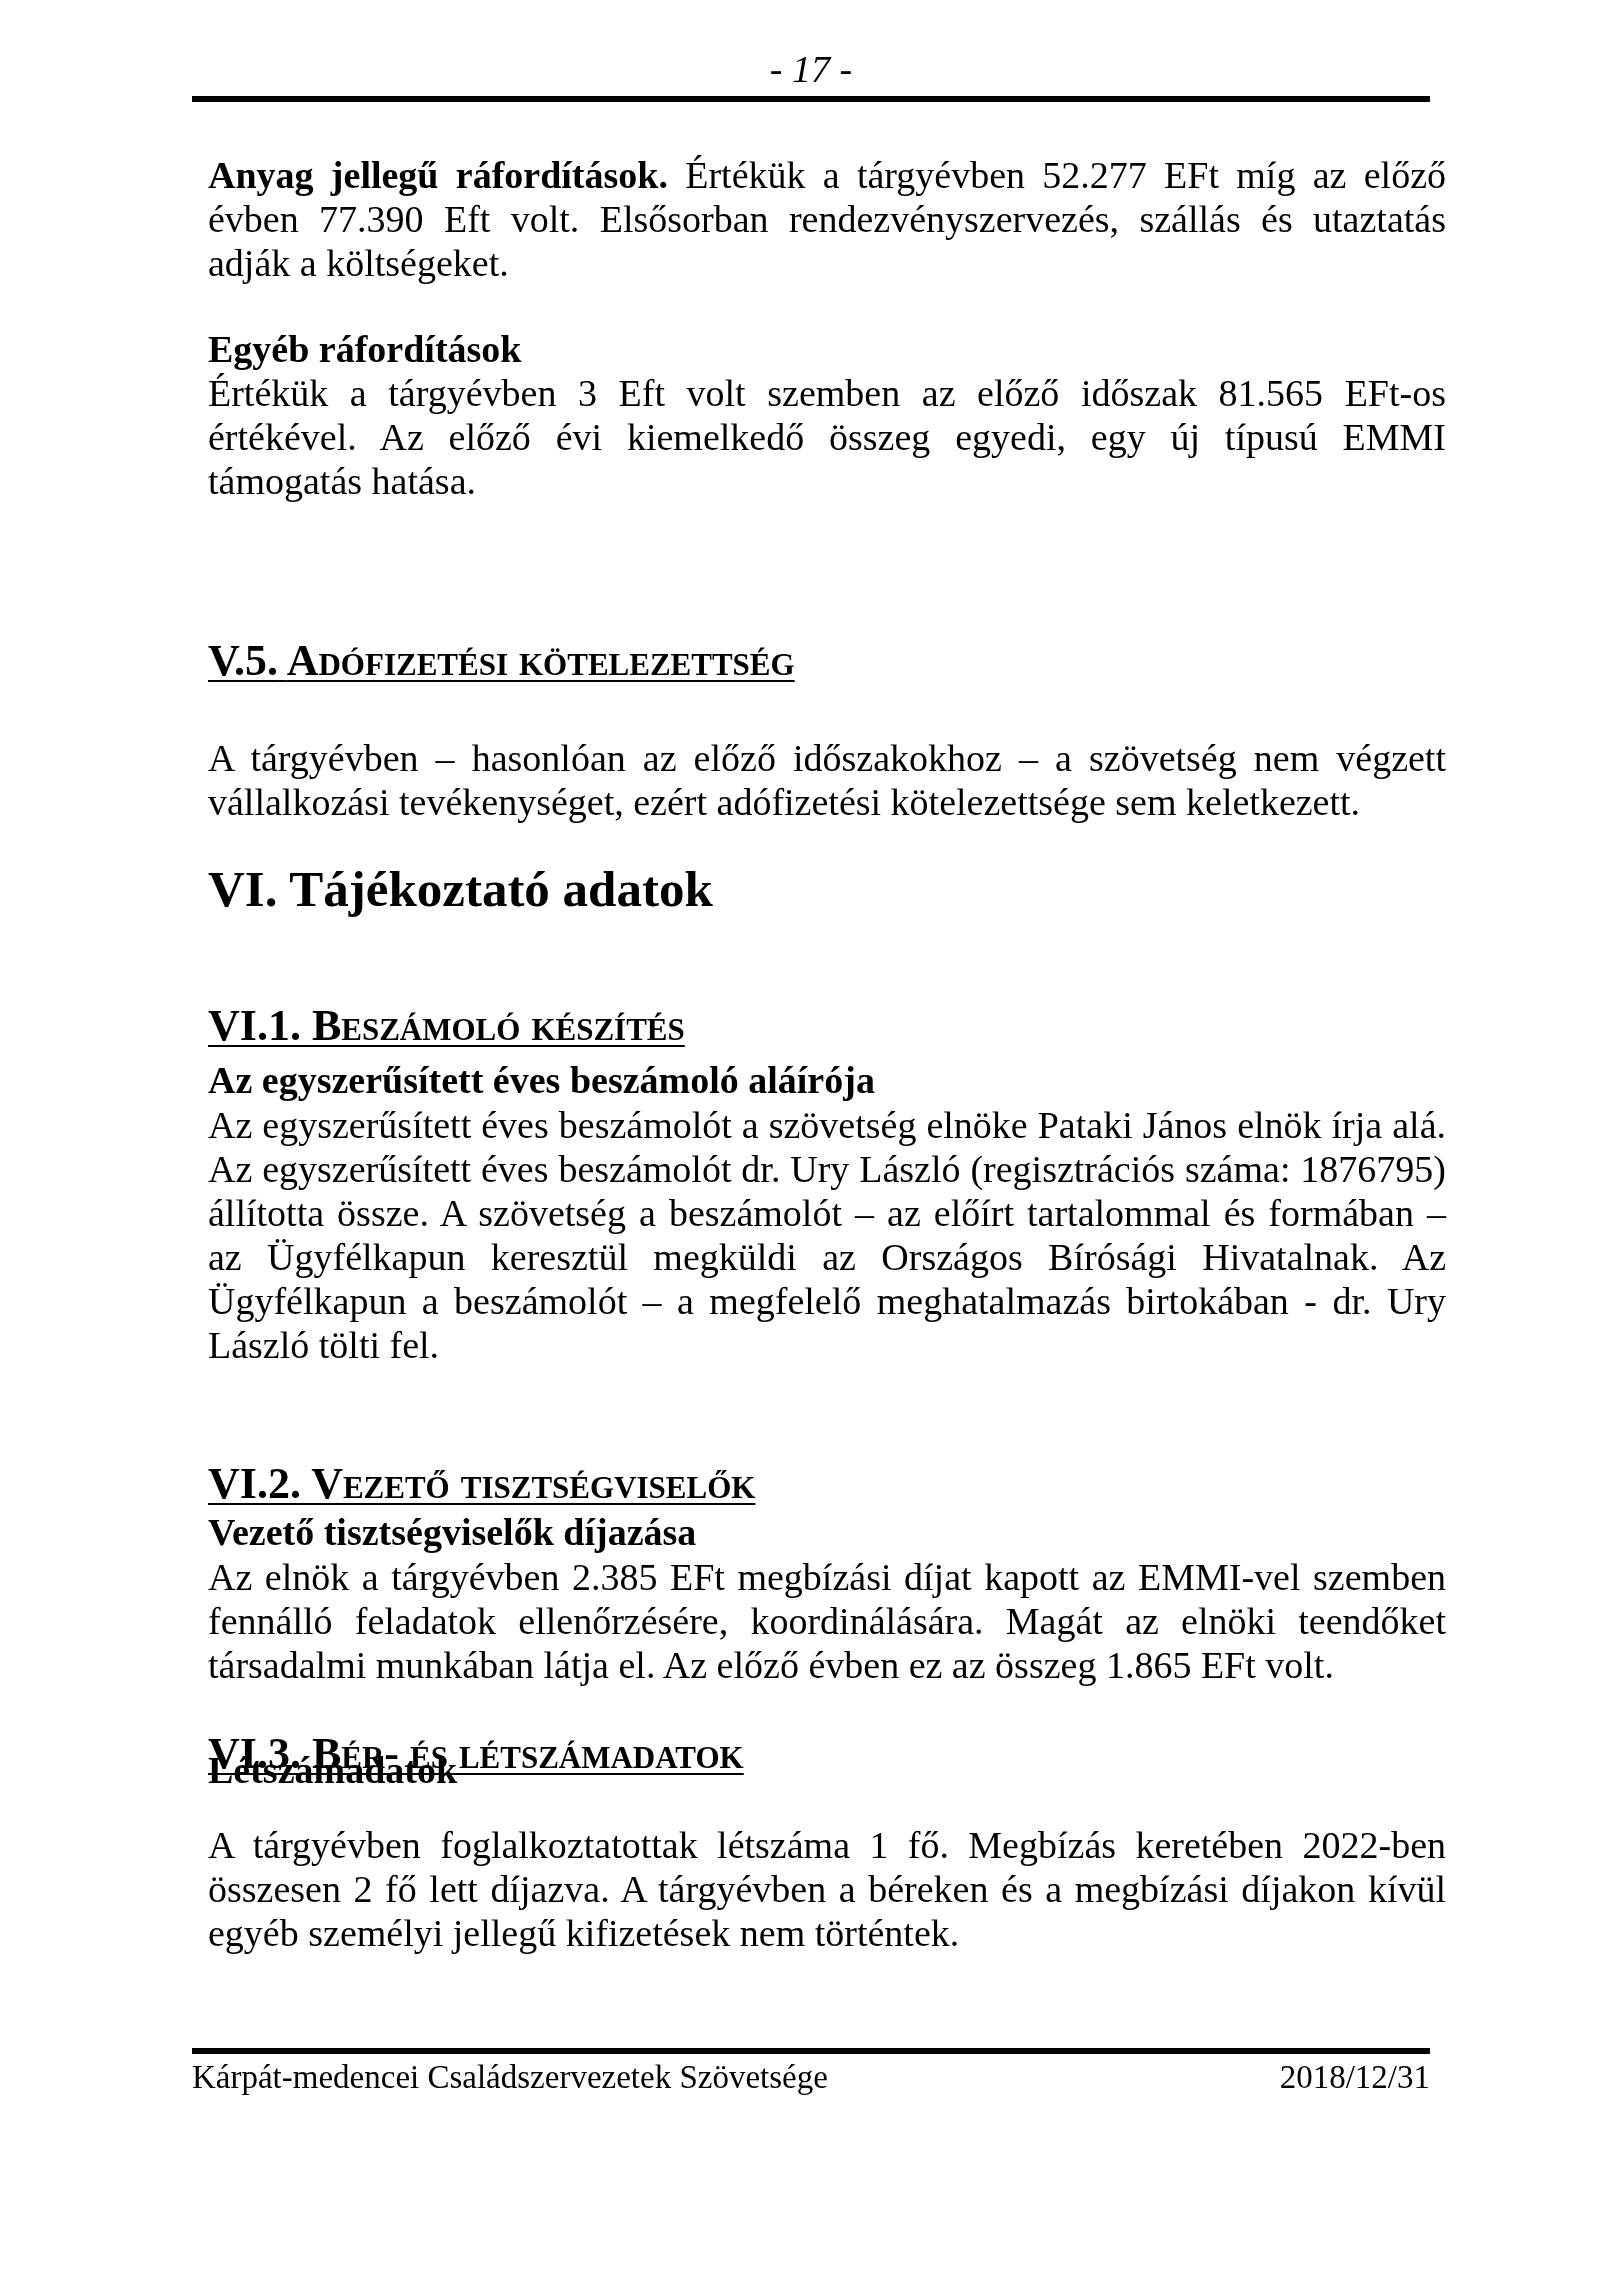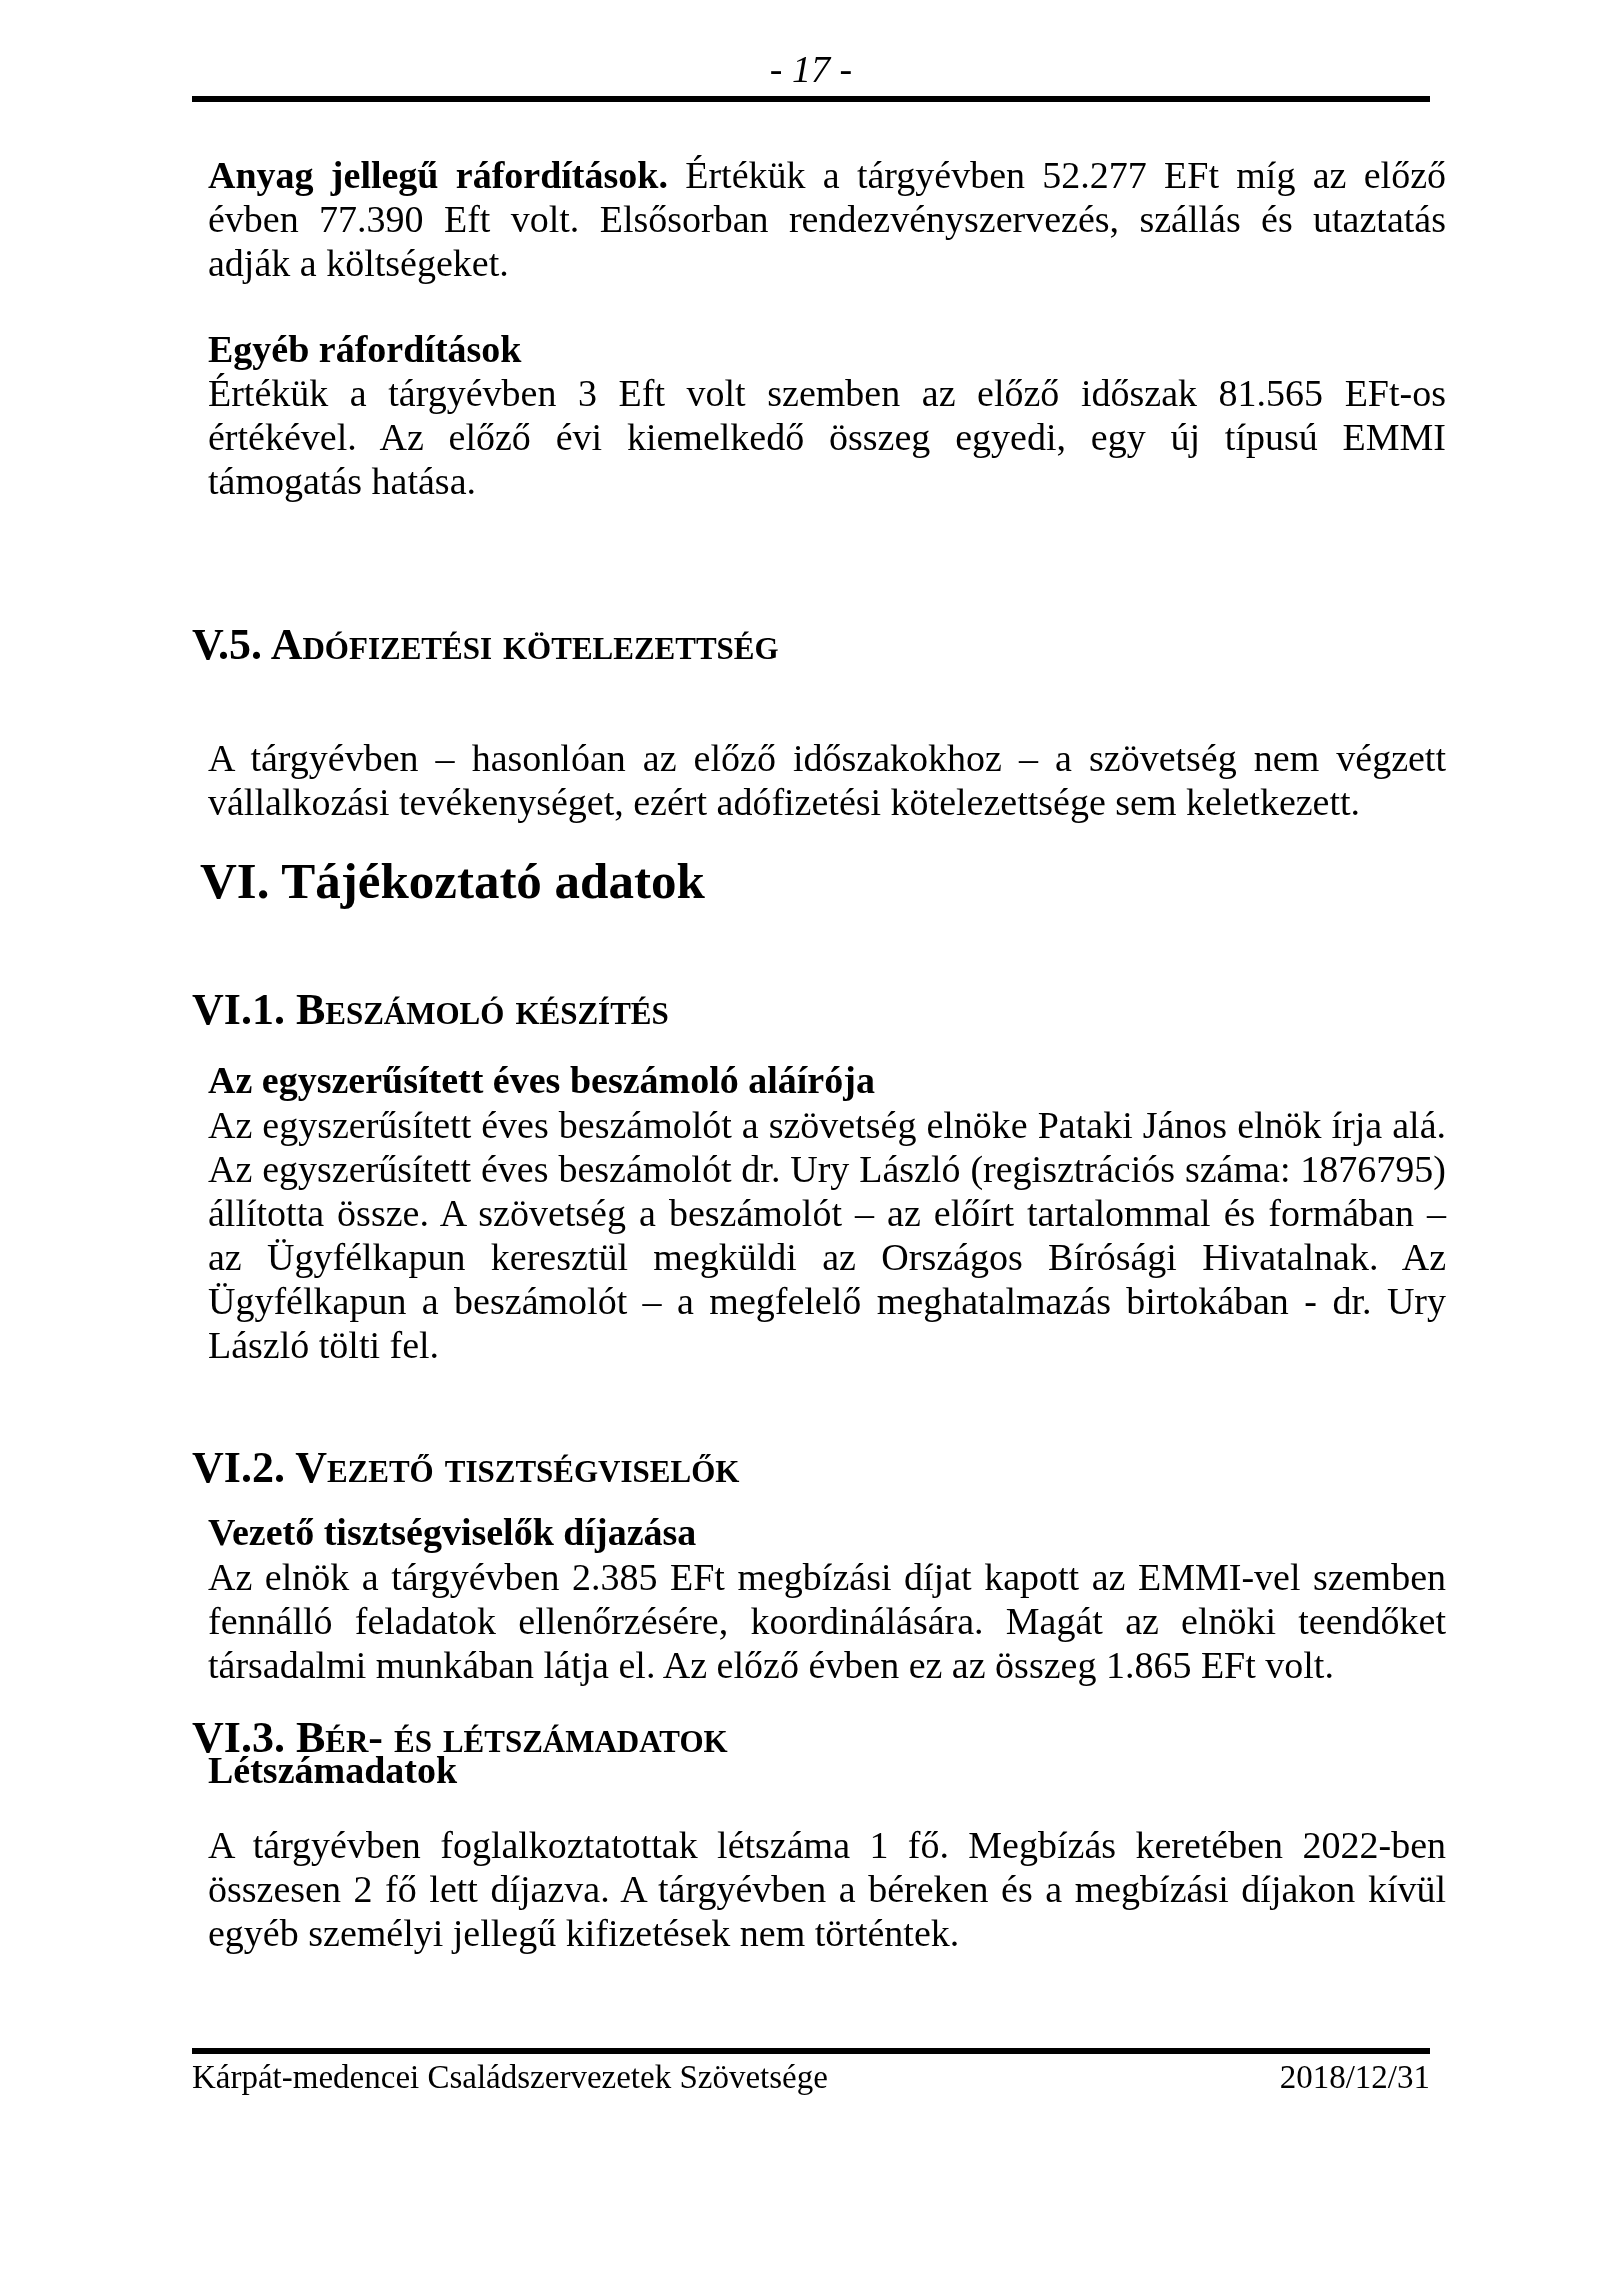"V.5. Adófizetési kötelezettség" .h2 { margin: 0 -> 16px; text-decoration: none -> underline }
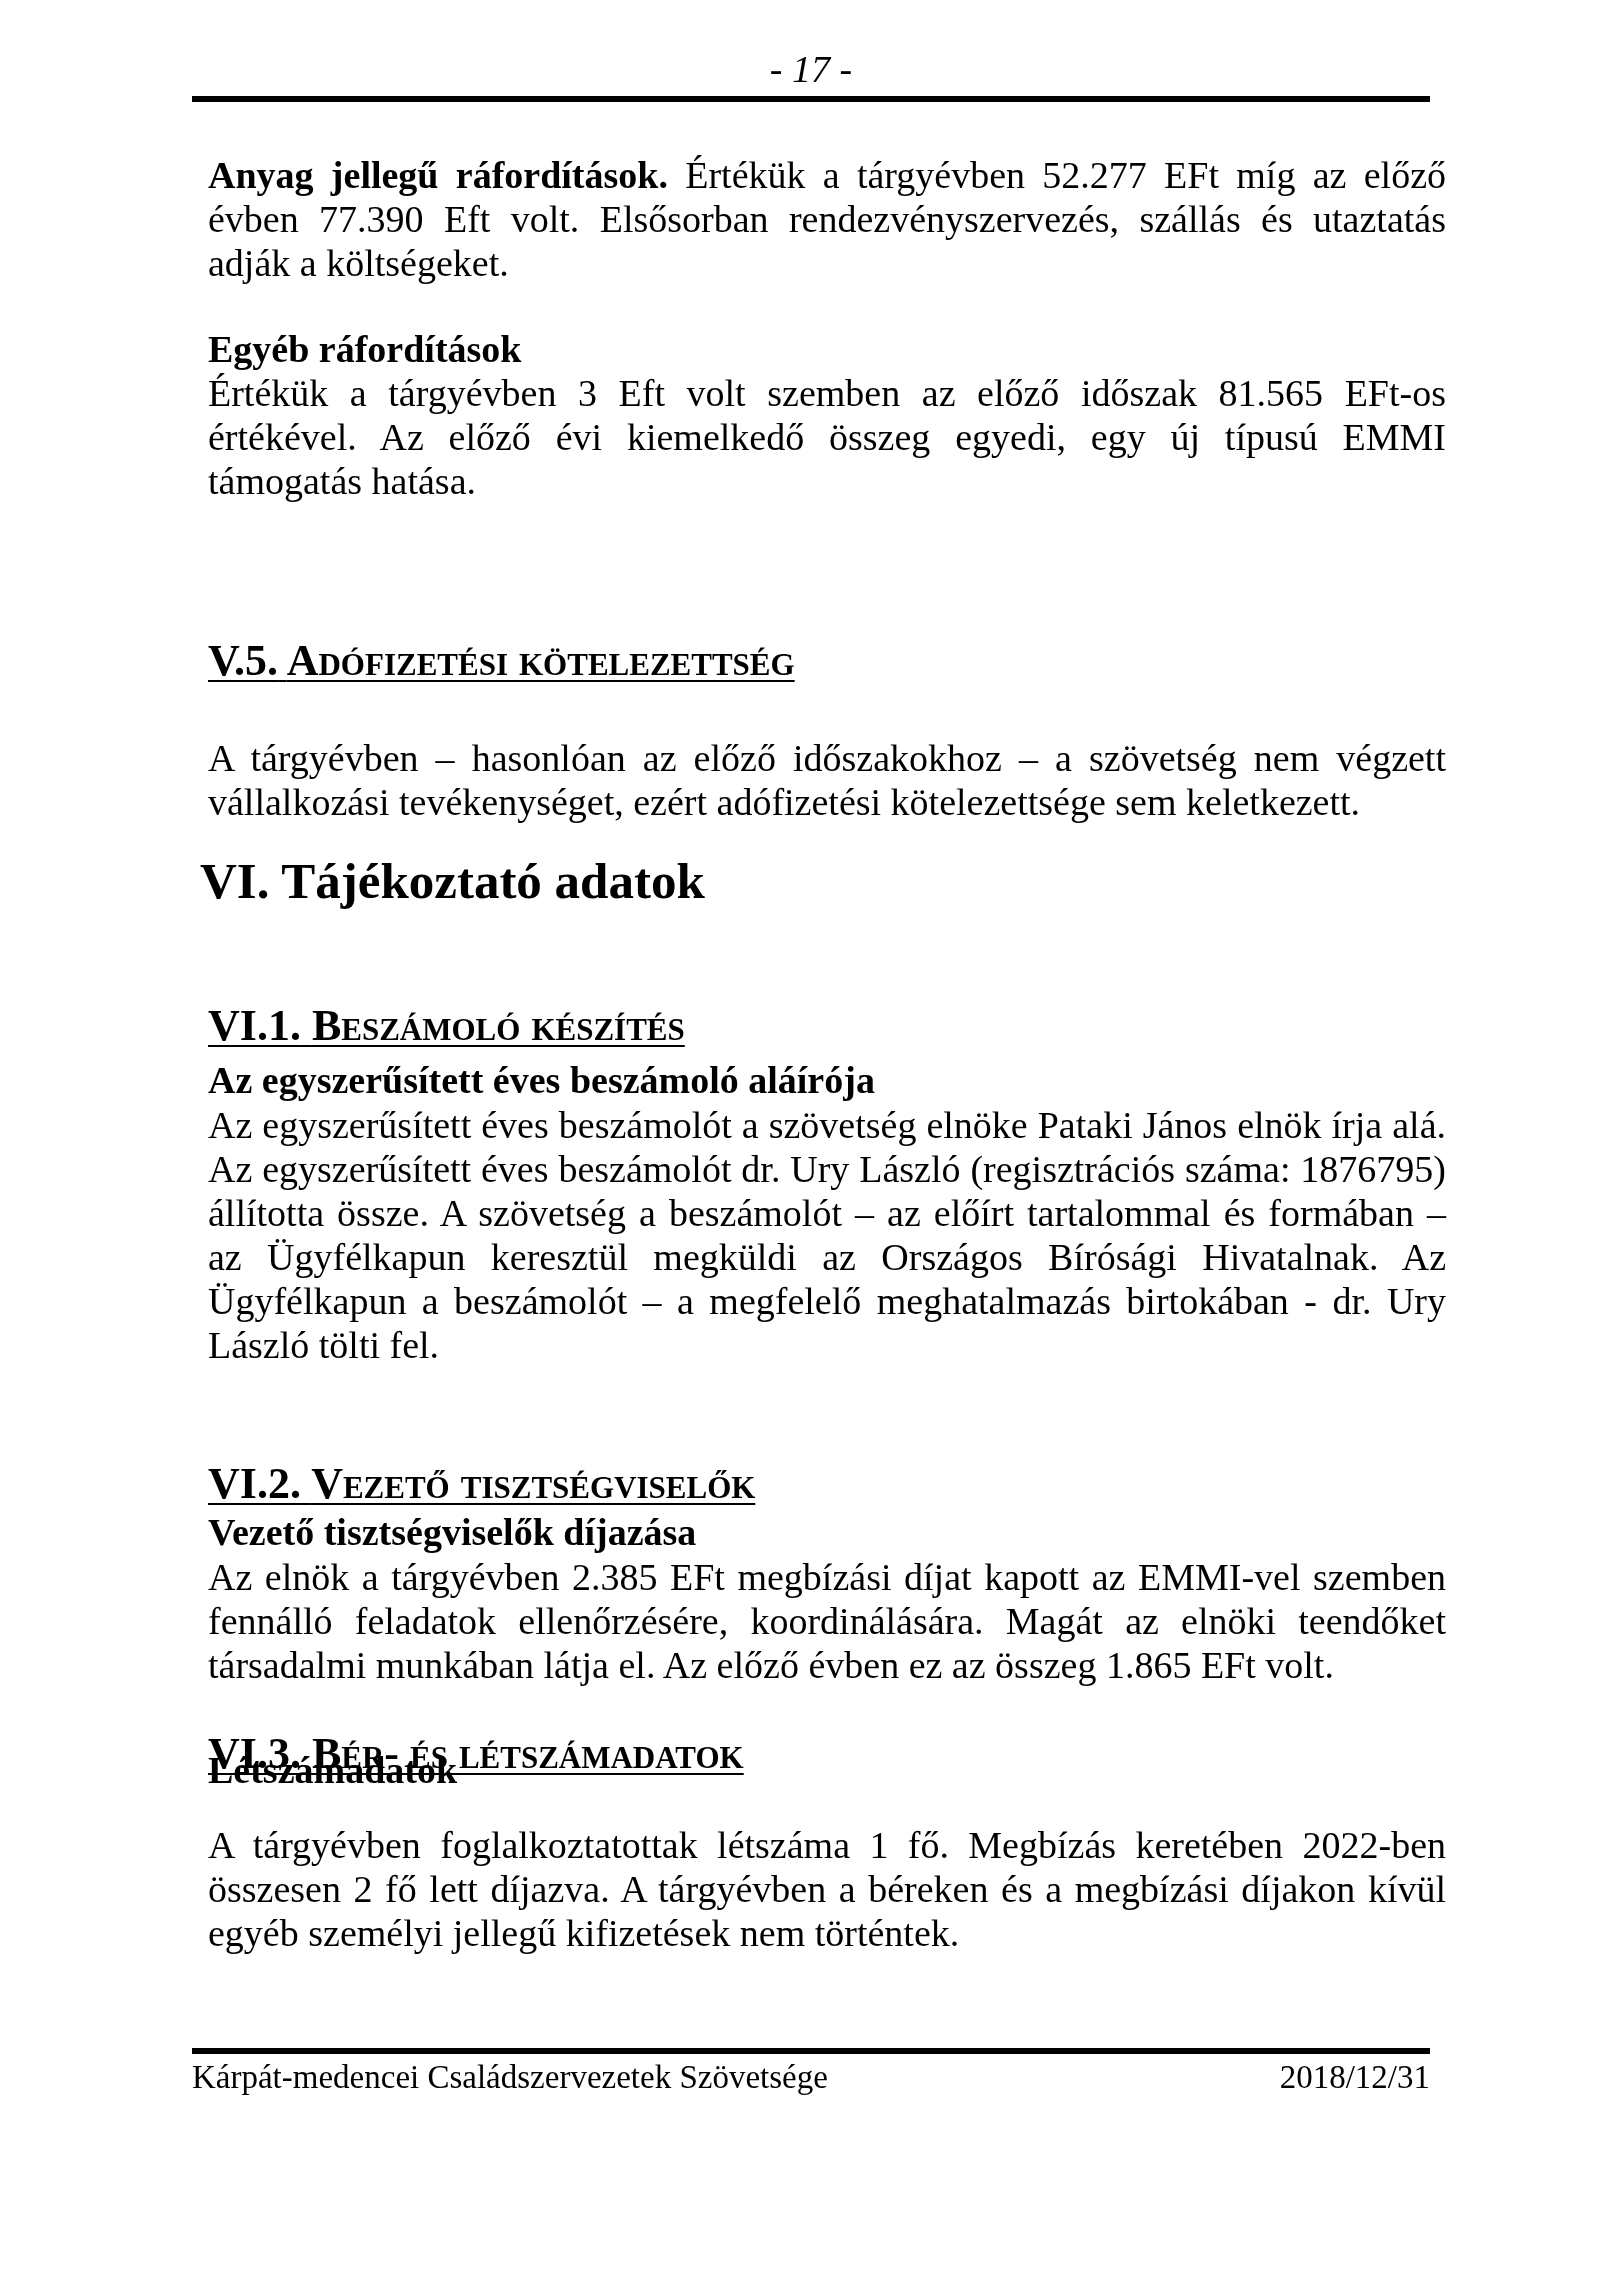"VI. Tájékoztató adatok" .h1 { margin: 8px -> 16px }
